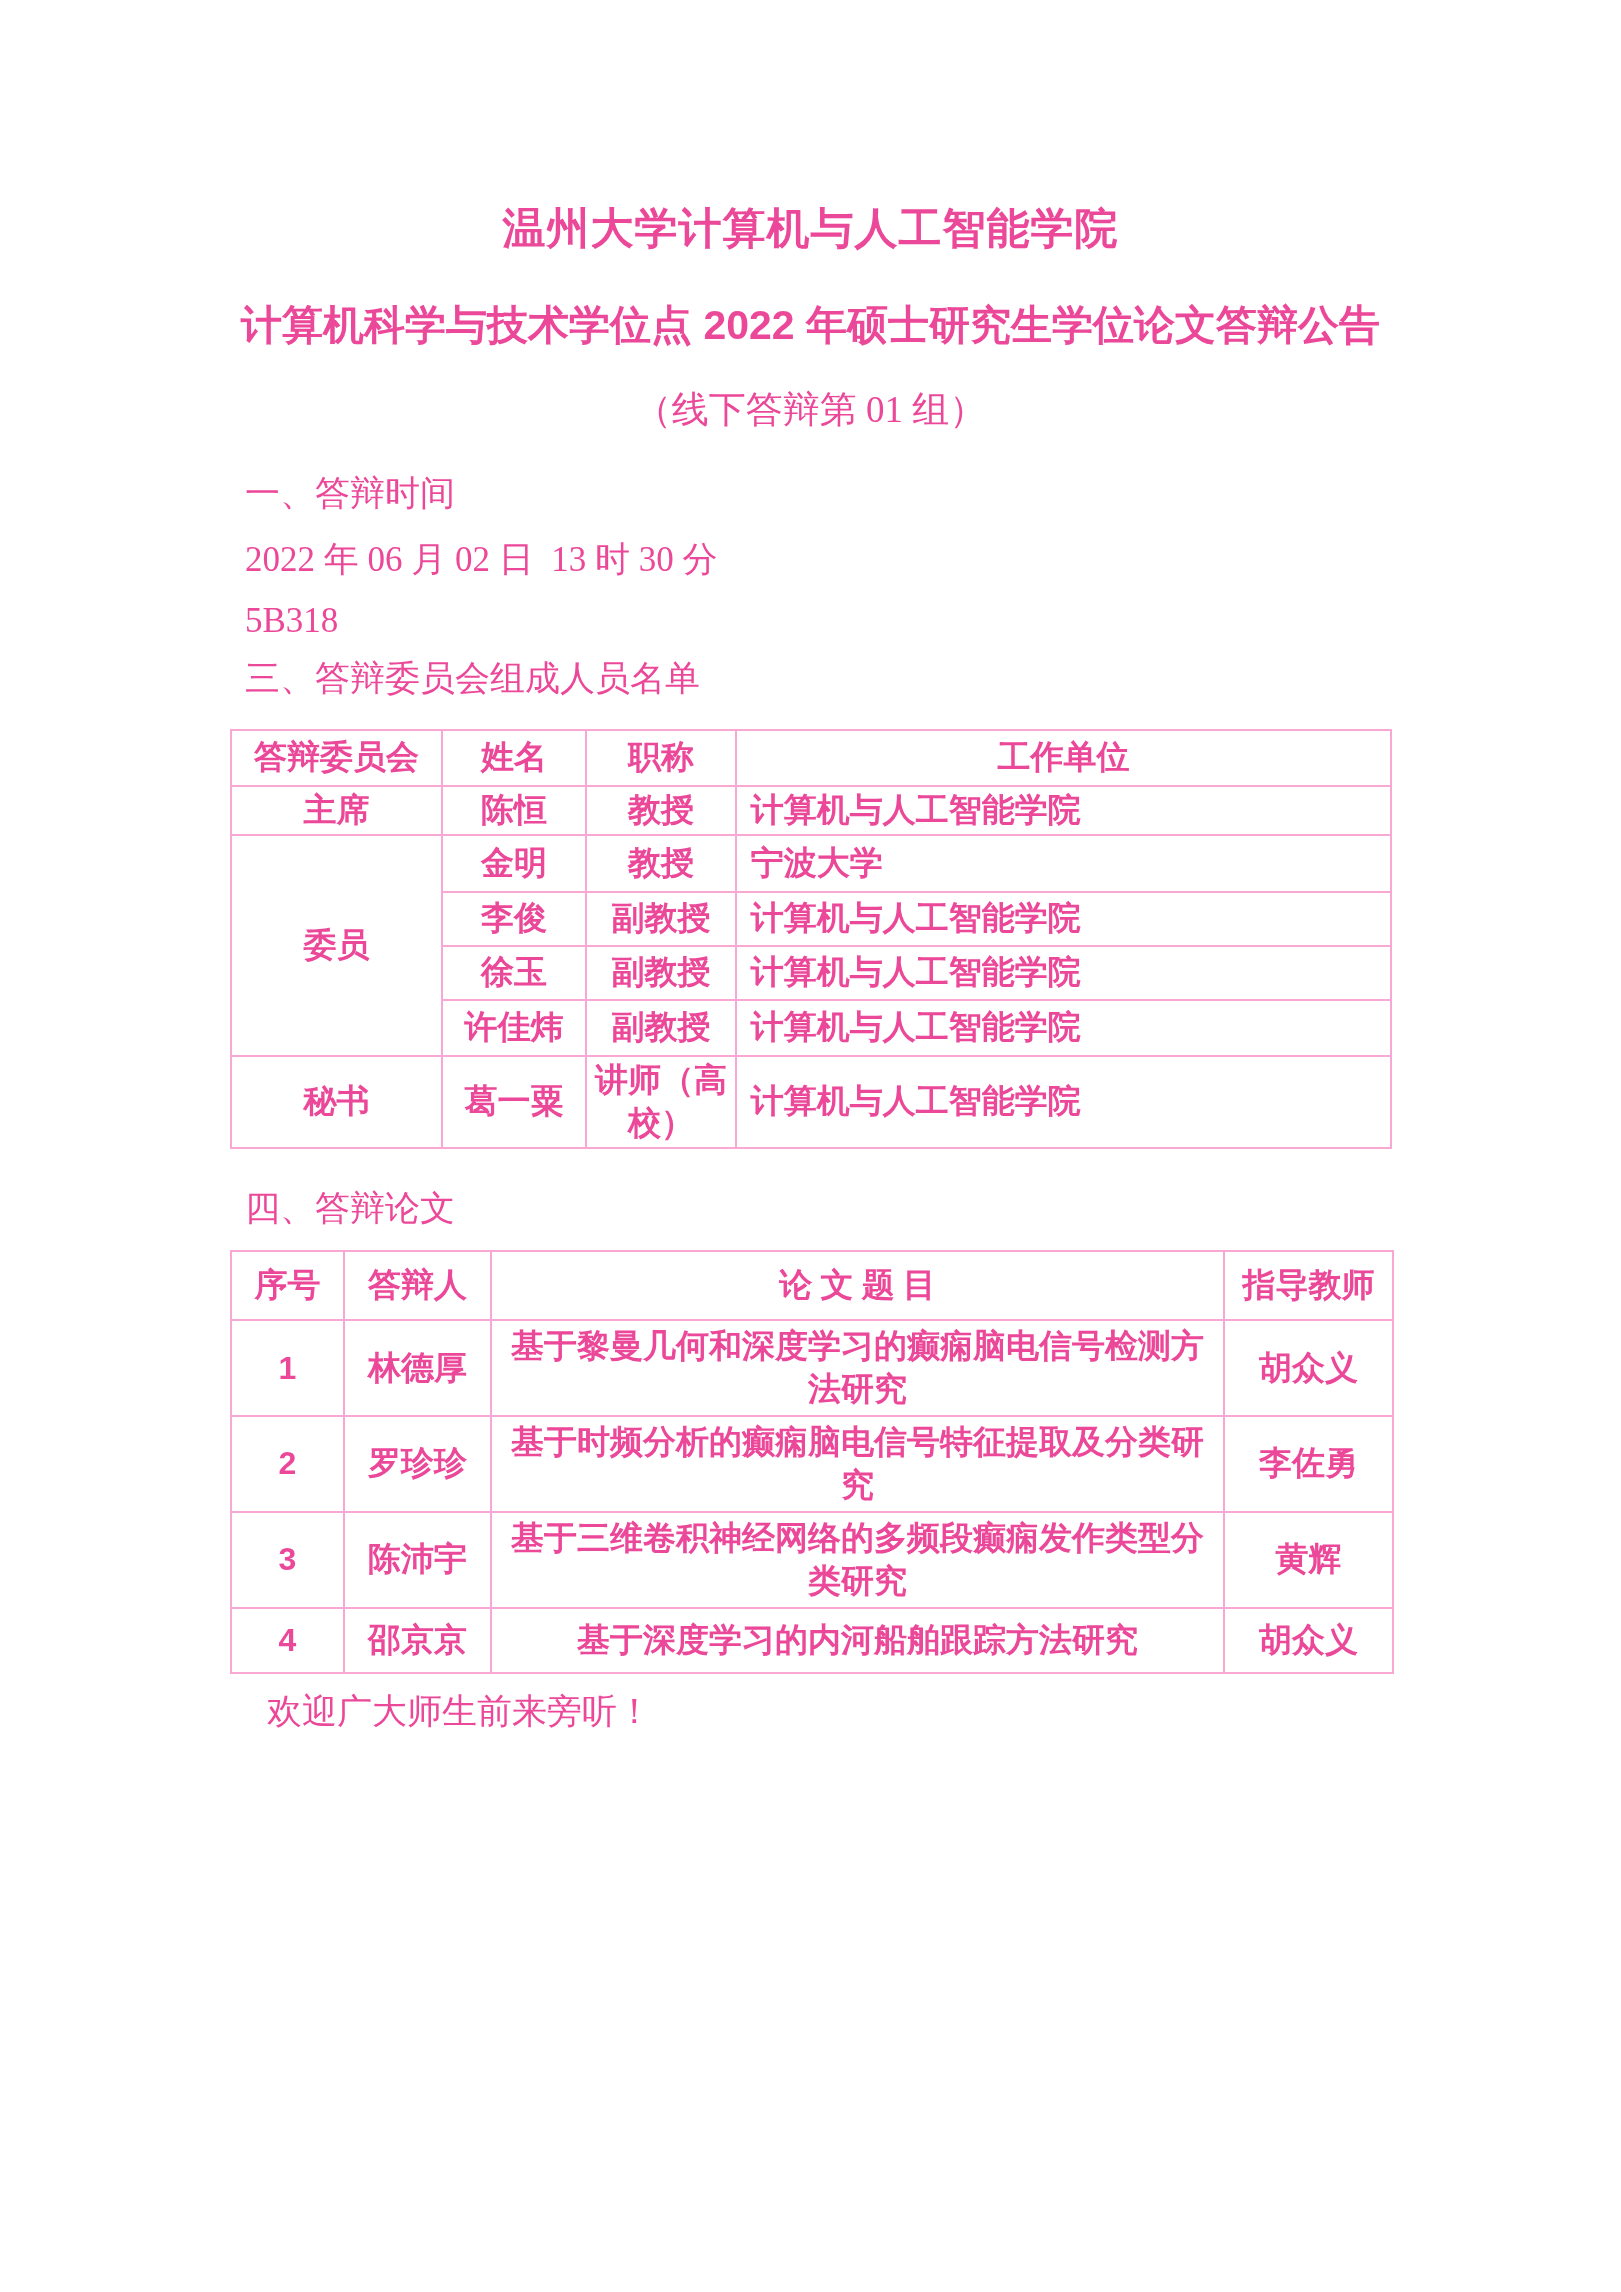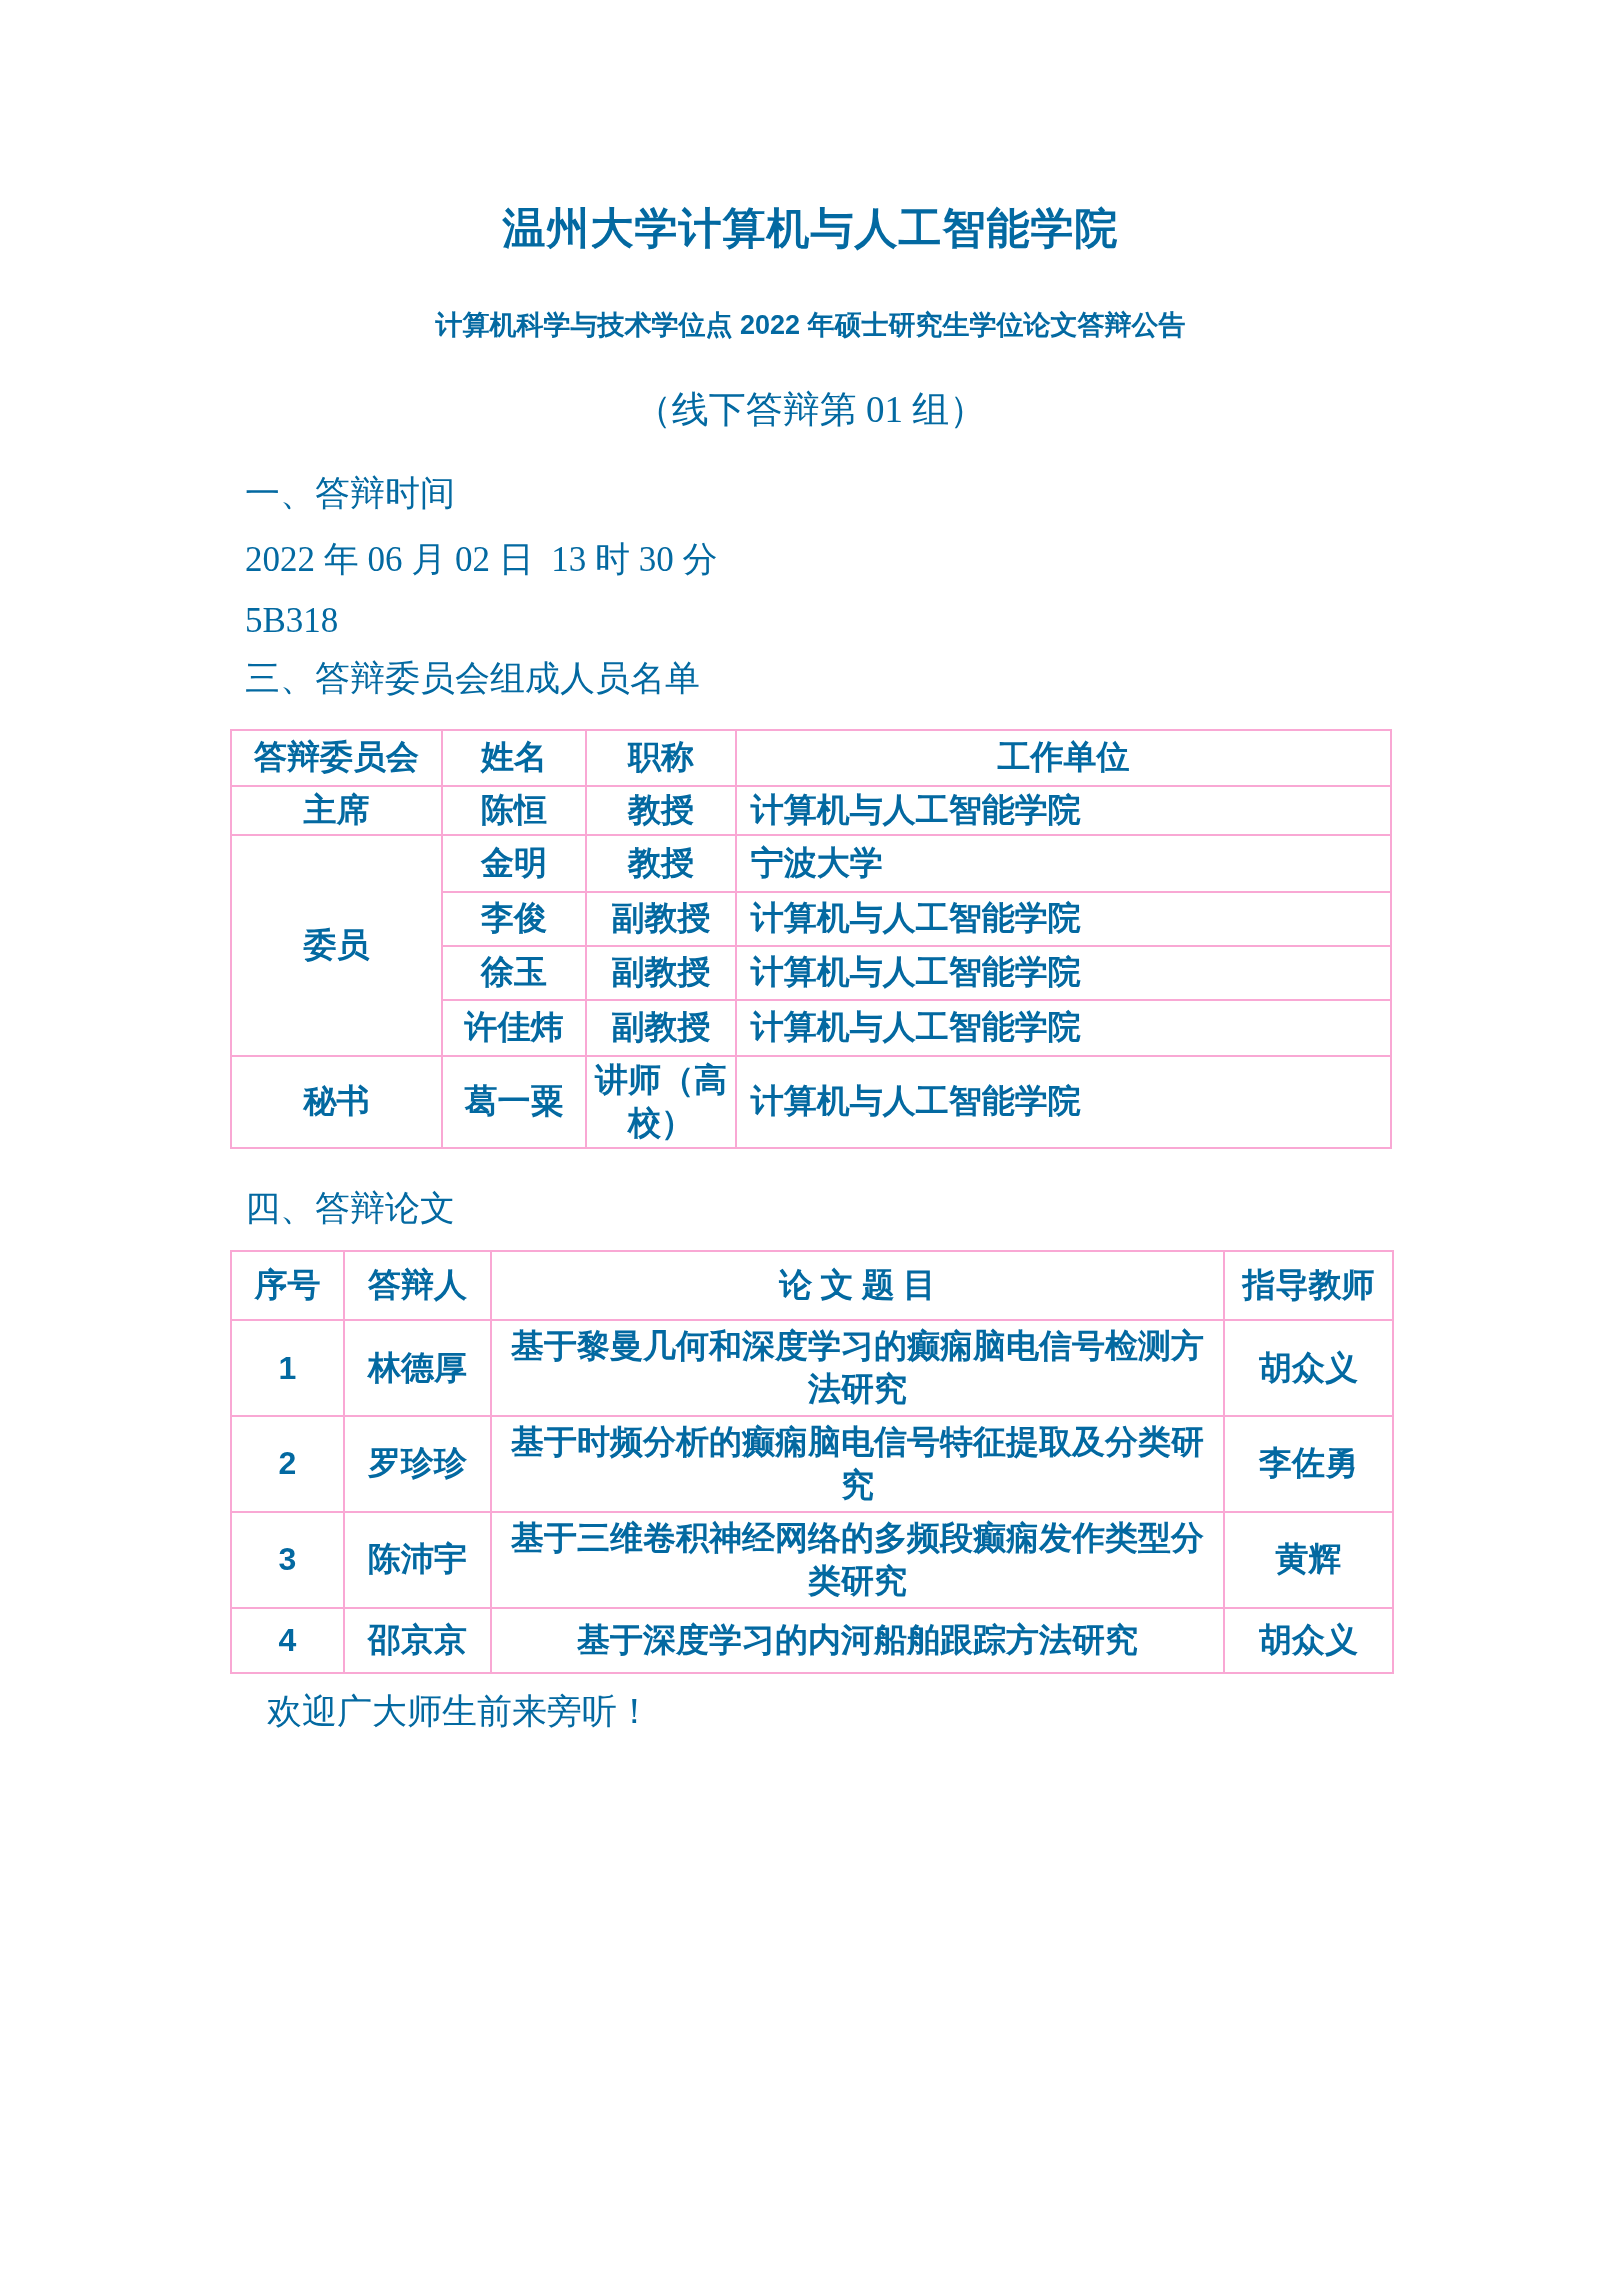"温州大学计算机与人工智能学院" .page { color: #0369a1 -> #ec4899 }
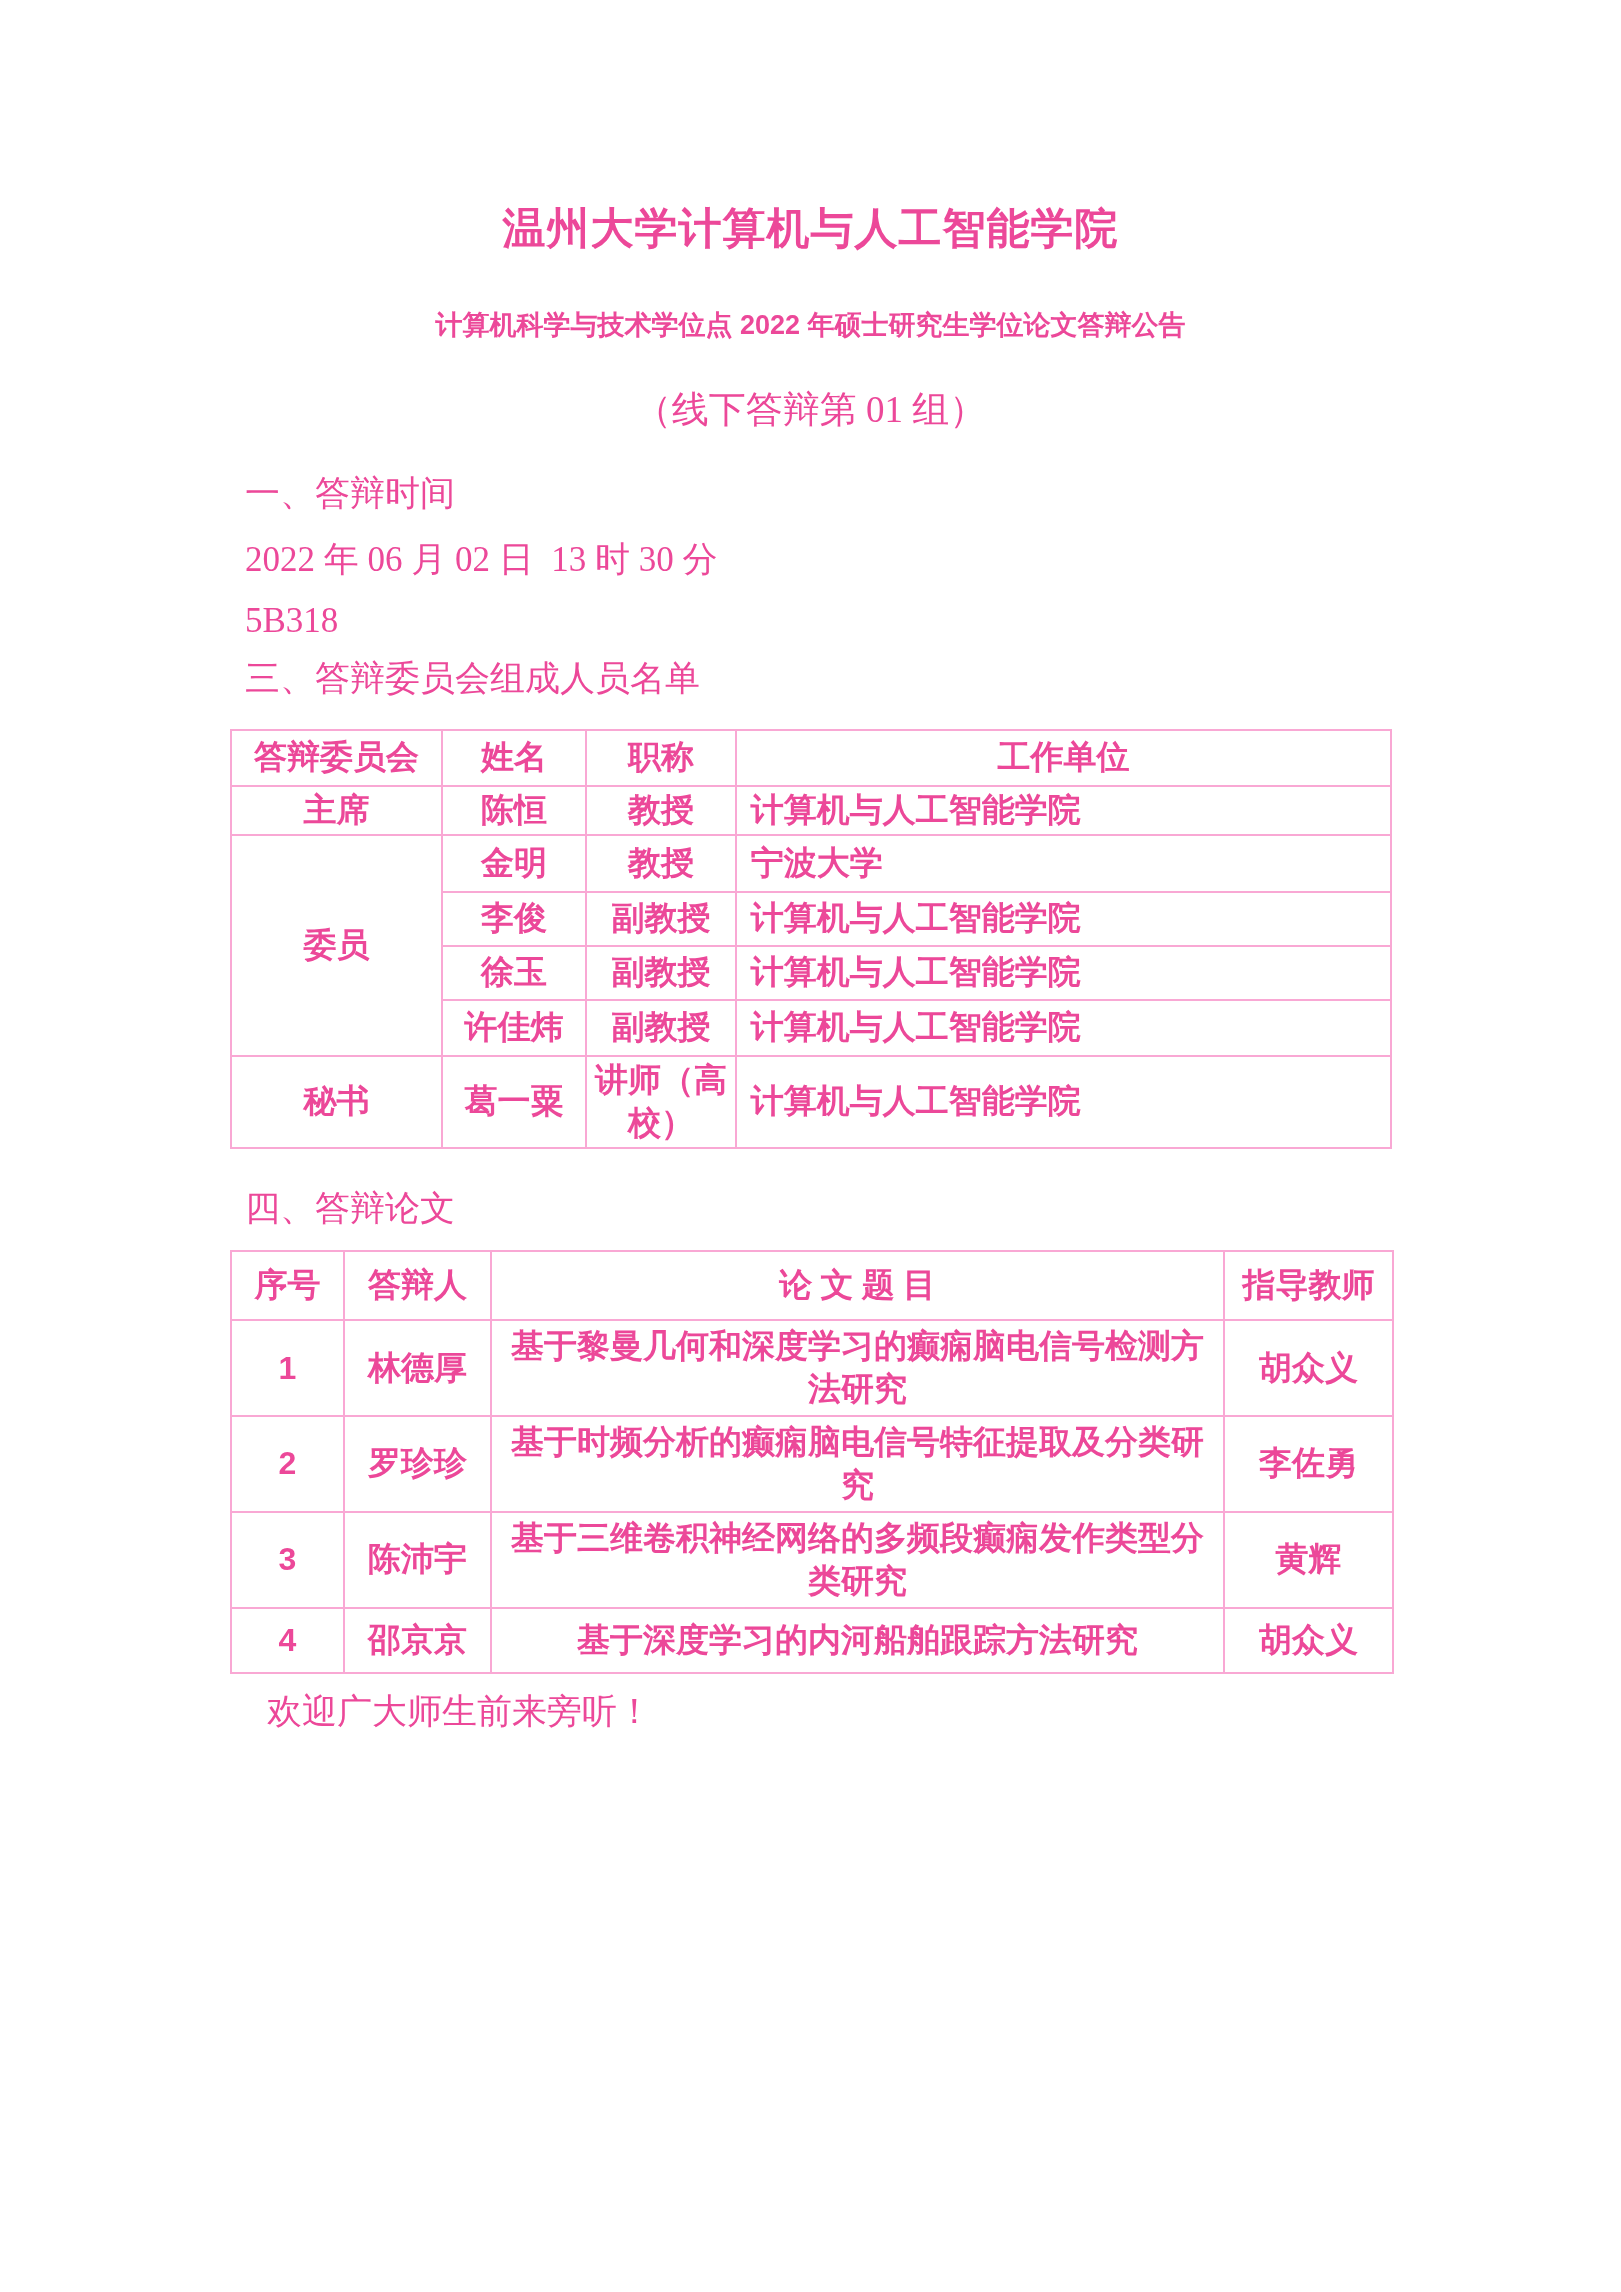"计算机科学与技术学位点 2022 年硕士研究生学位论文答辩公告" .title2 { font-size: 27px -> 41px }
